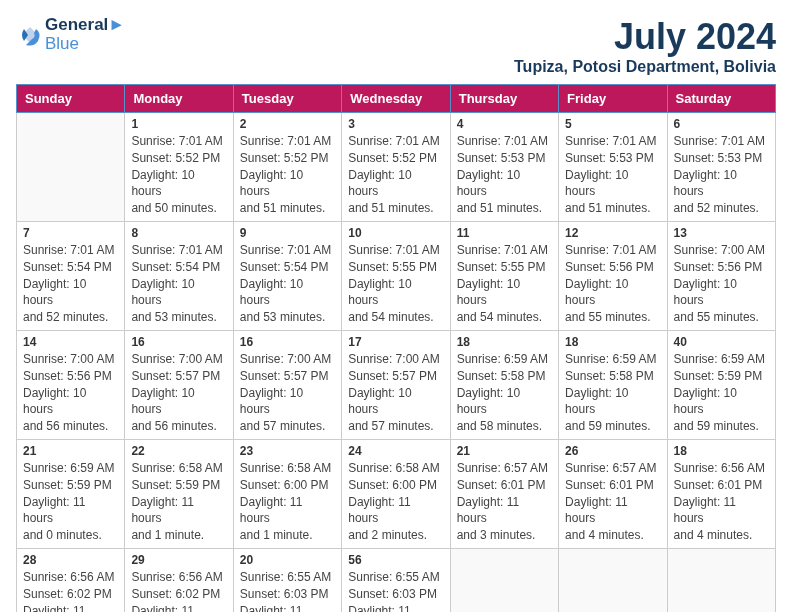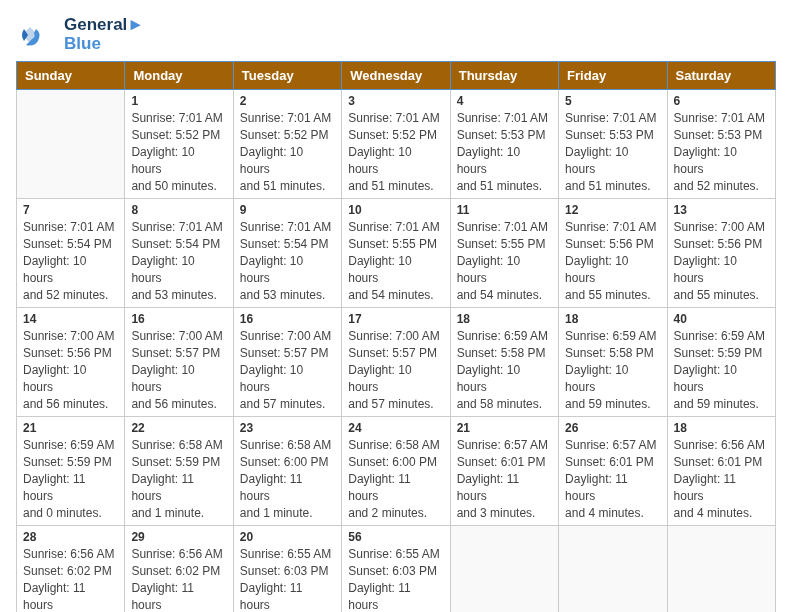"General►" .logo { gap: 20px -> 1px }
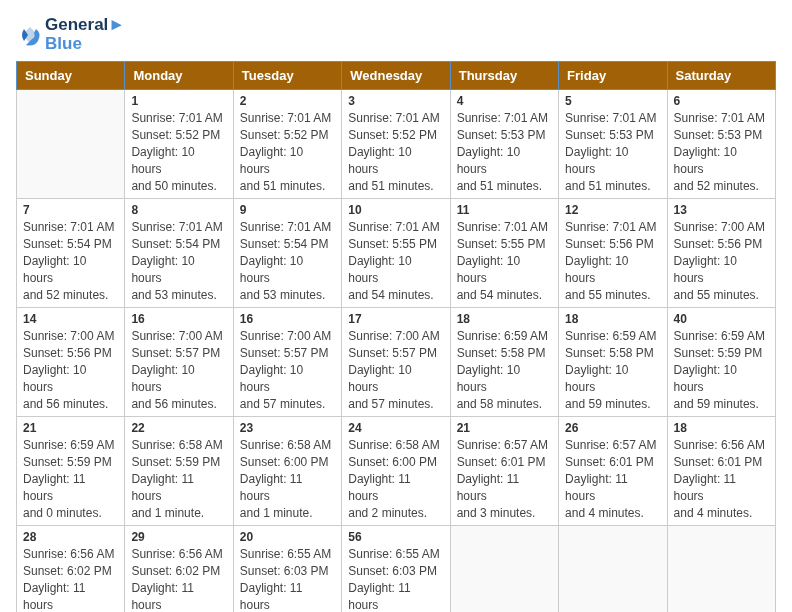"Blue" div { font-weight: bold -> normal }
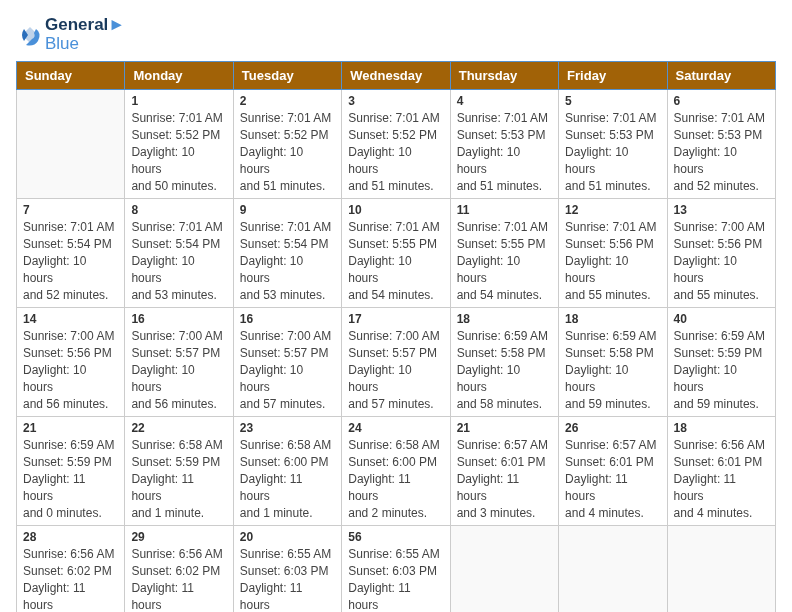"July 2024" div.title-section { html: none -> <div> <div>July 2024</div> <div>Tupiza, Potosi Department, Bolivia</div> </div> }
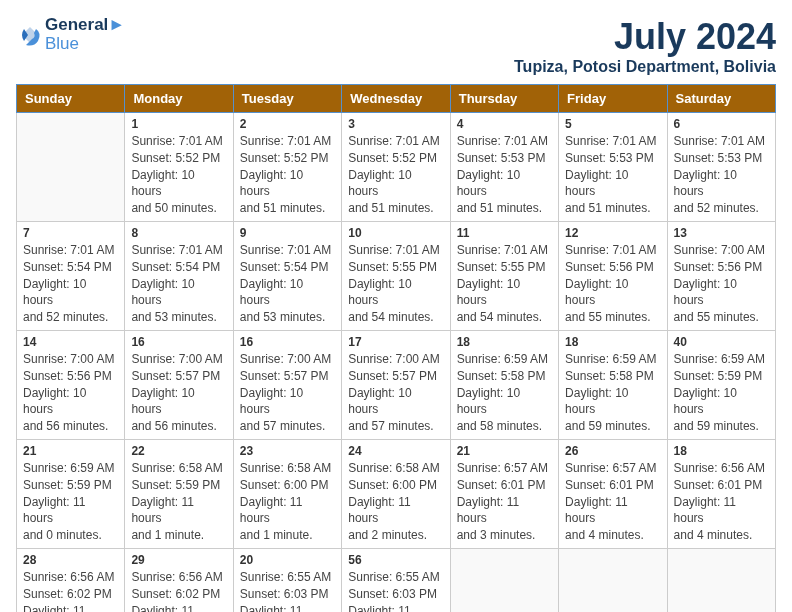"Sunday" .calendar th { background-color: #a16207 -> #be185d }
